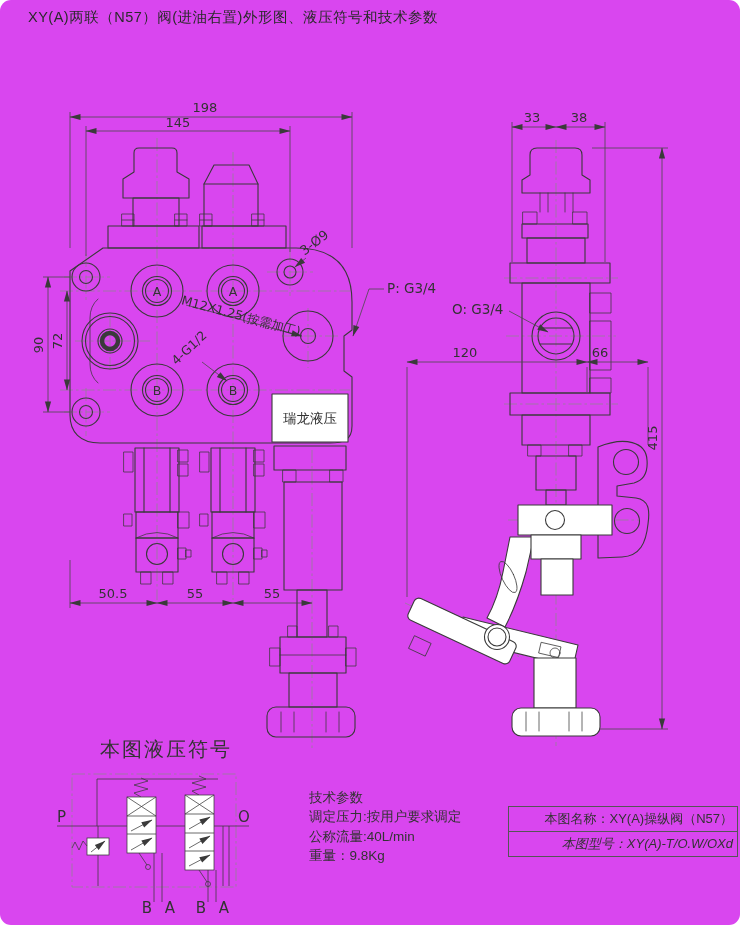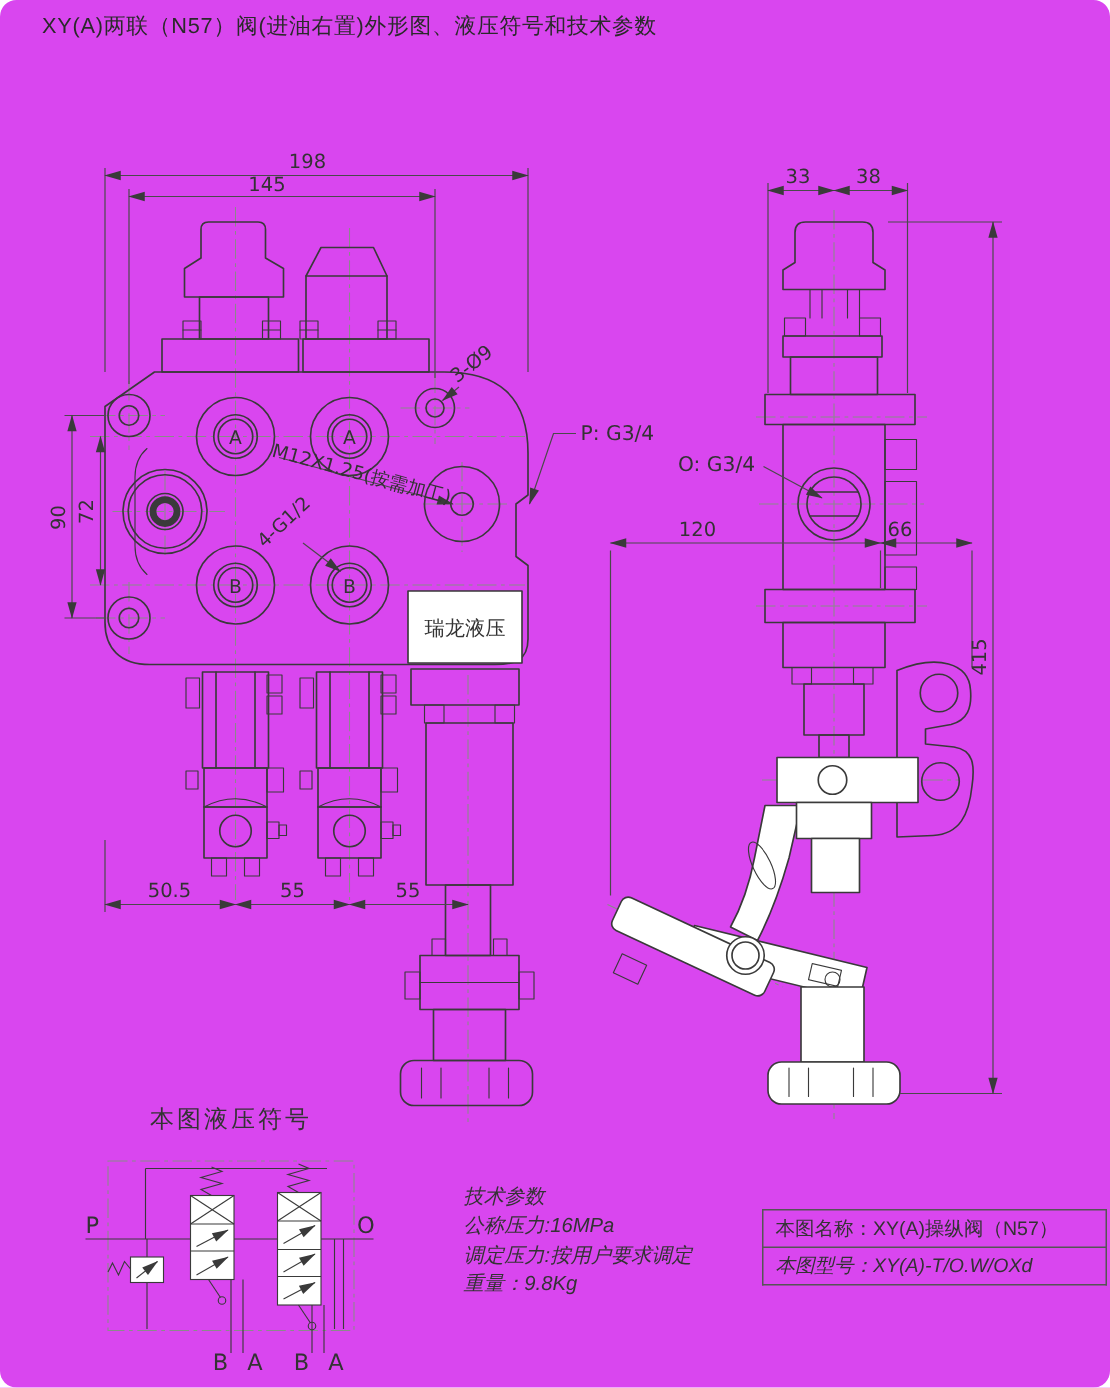"本图液压符号" .sym-heading { font-size: 16px -> 20px }
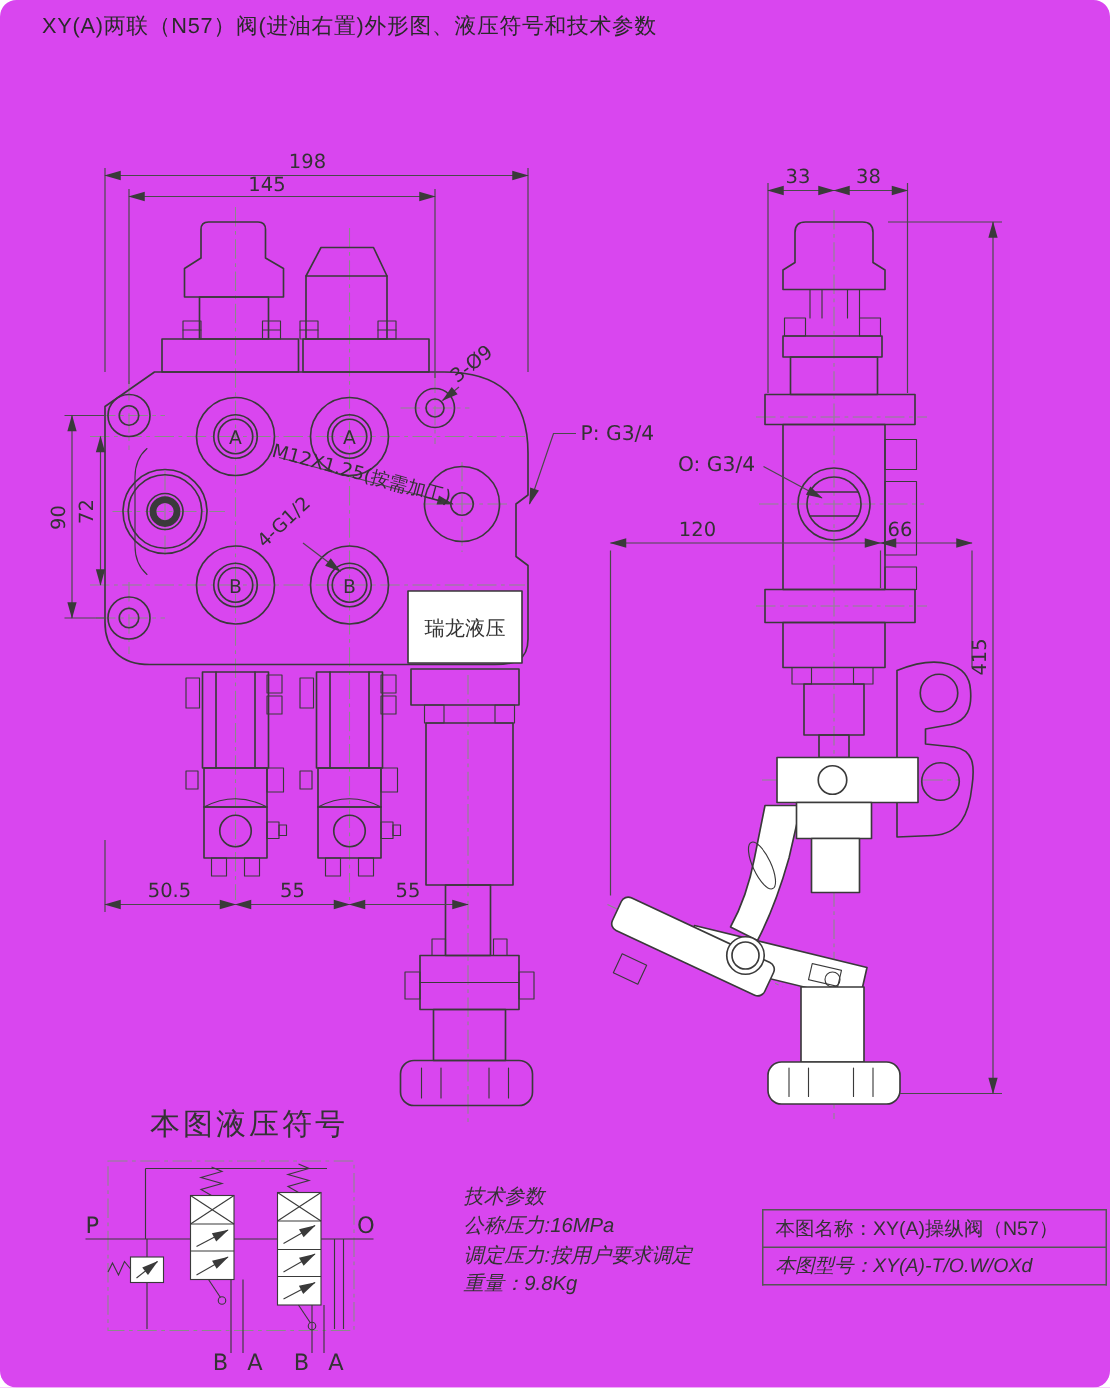"技术参数" .tech { font-style: italic -> none }
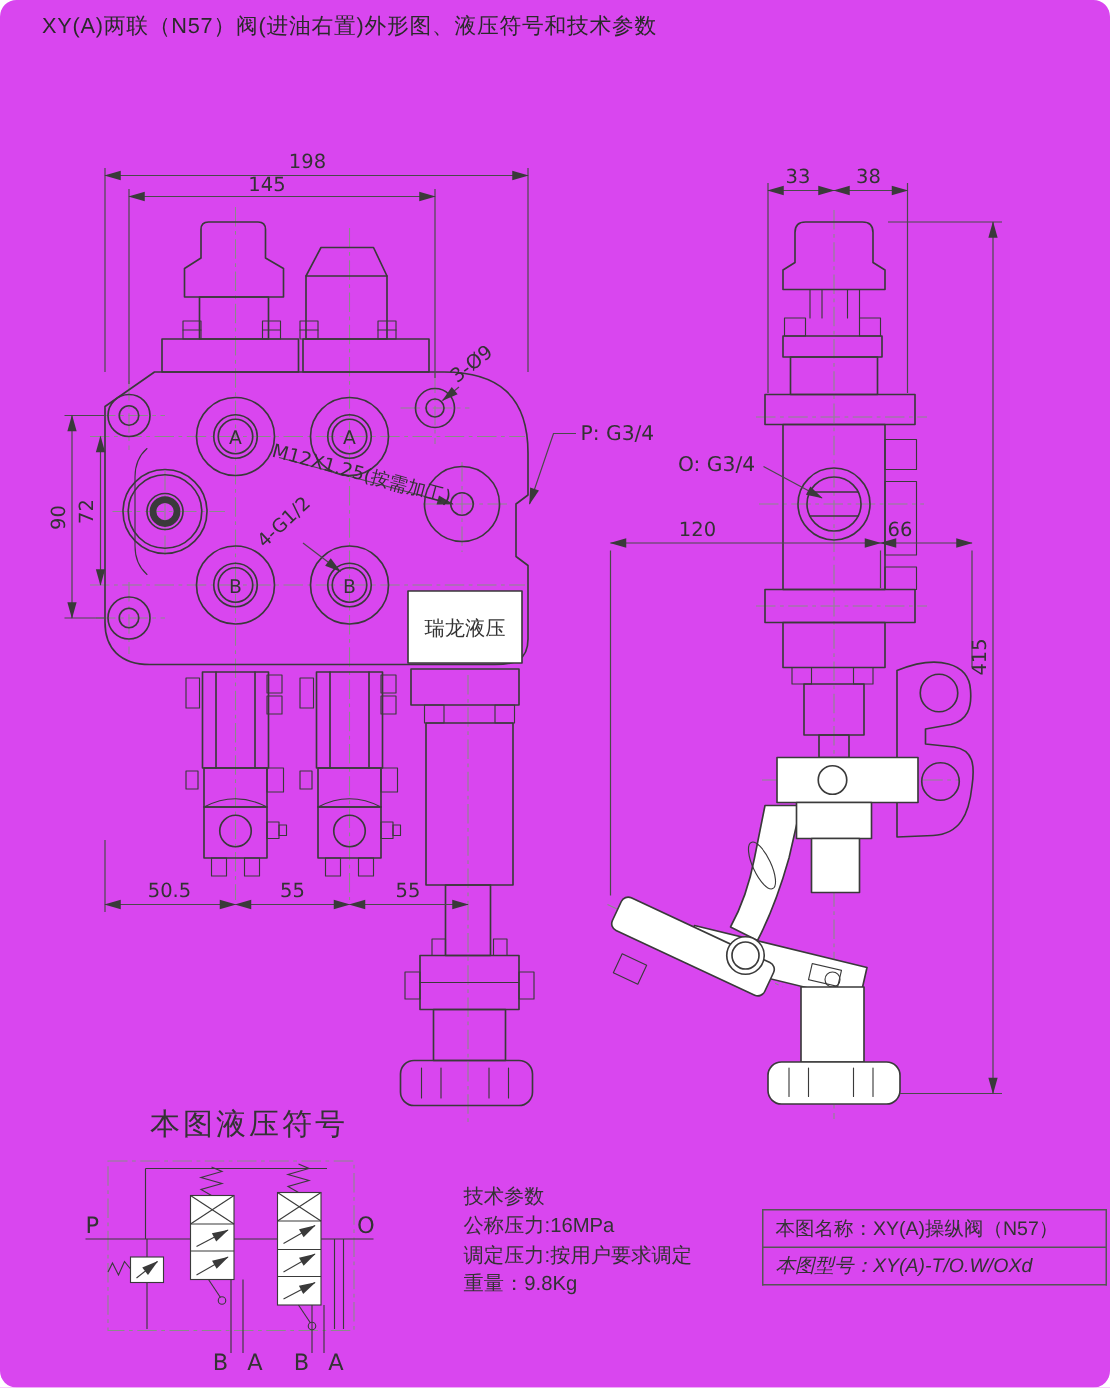"公称压力:16MPa" div { html: <div>公称压力:16MPa</div> -> none }
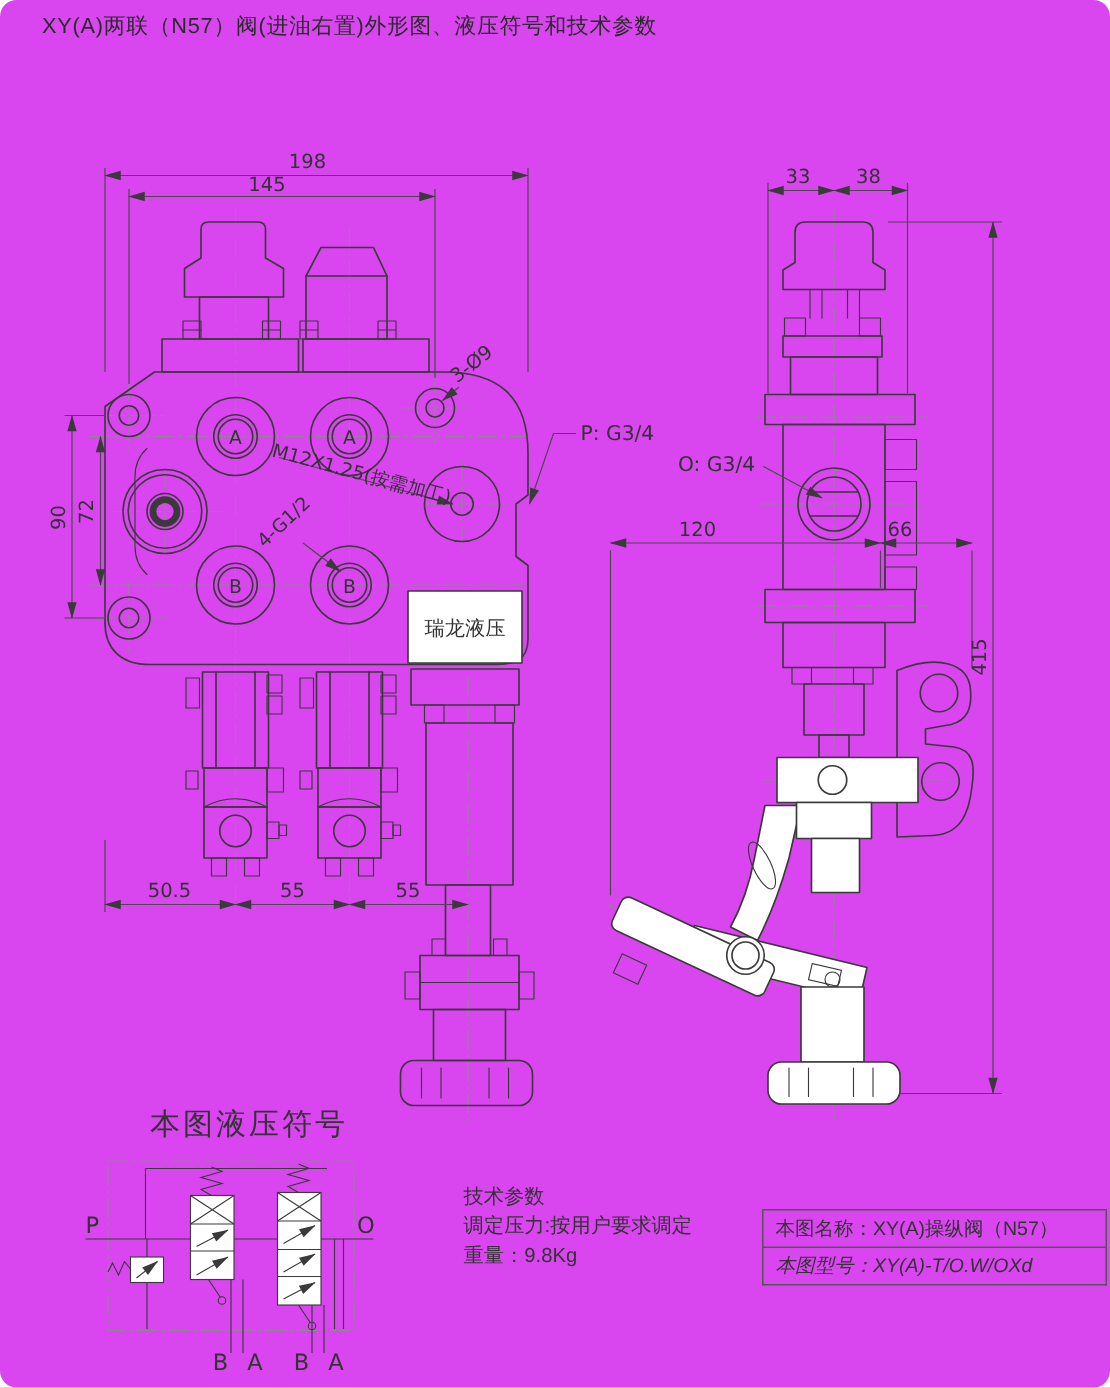"本图名称：XY(A)操纵阀（N57）" .infobox { text-align: none -> right }
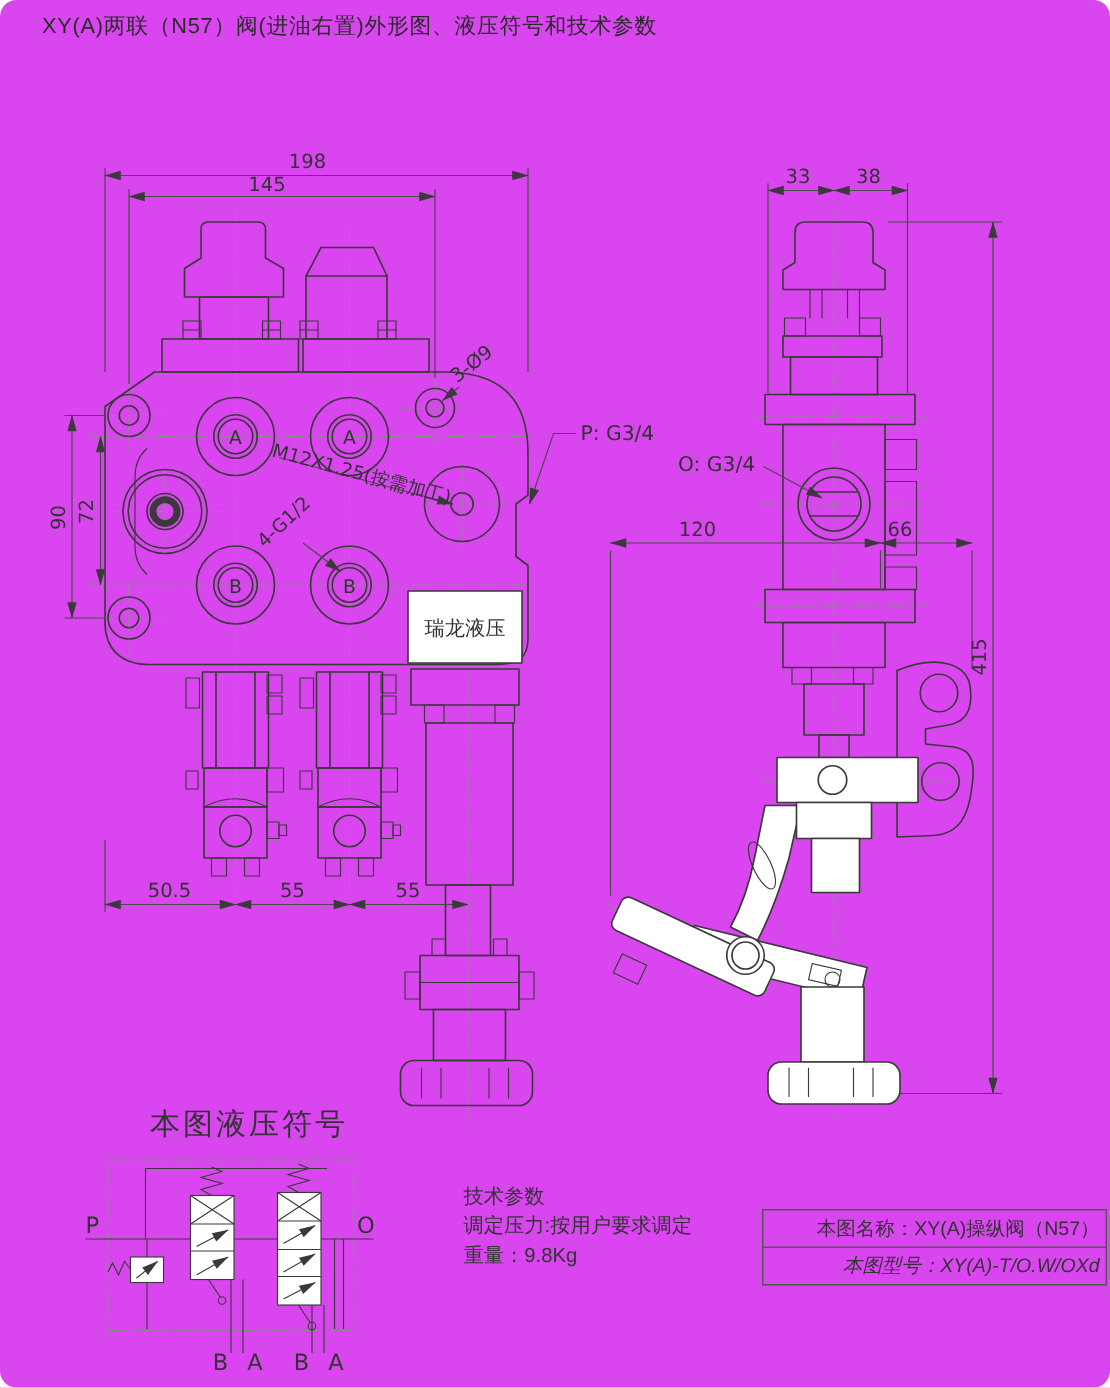"公称流量:40L/min" div { html: none -> <div>公称流量:40L/min</div> }
